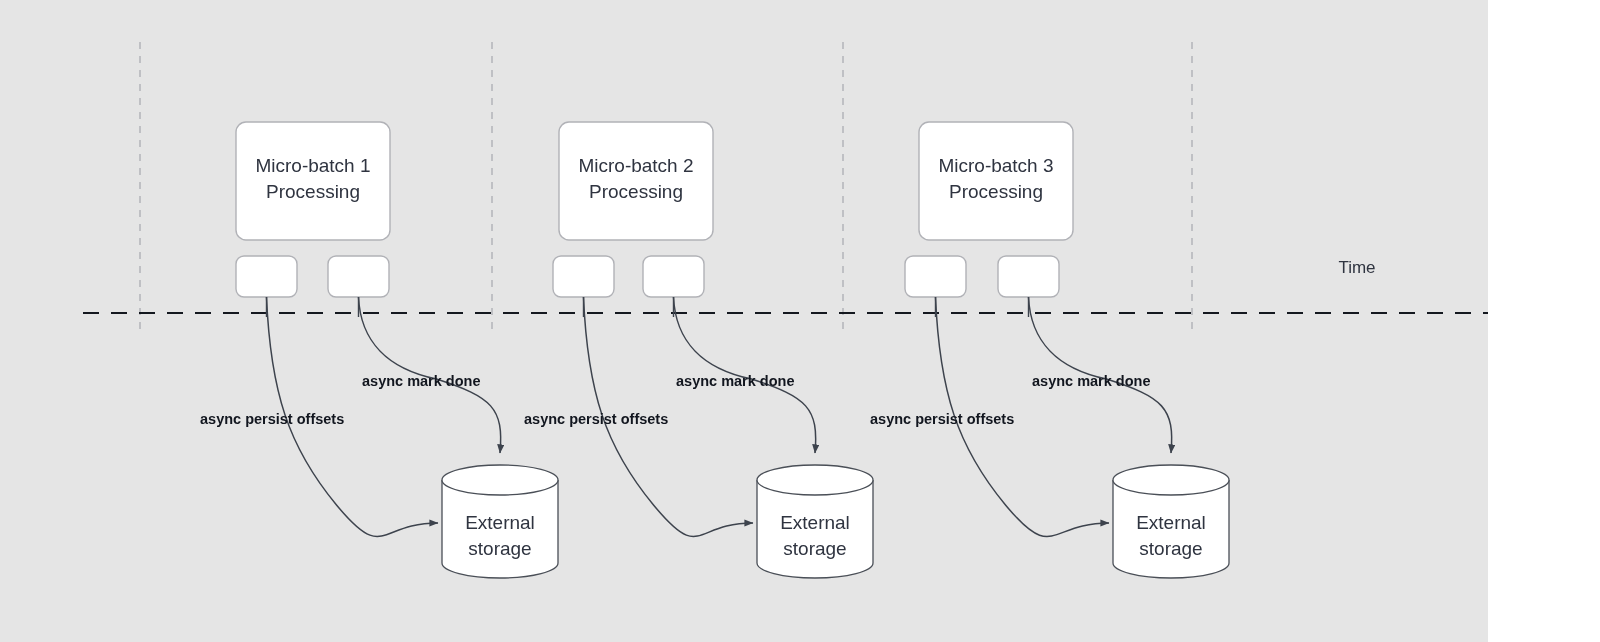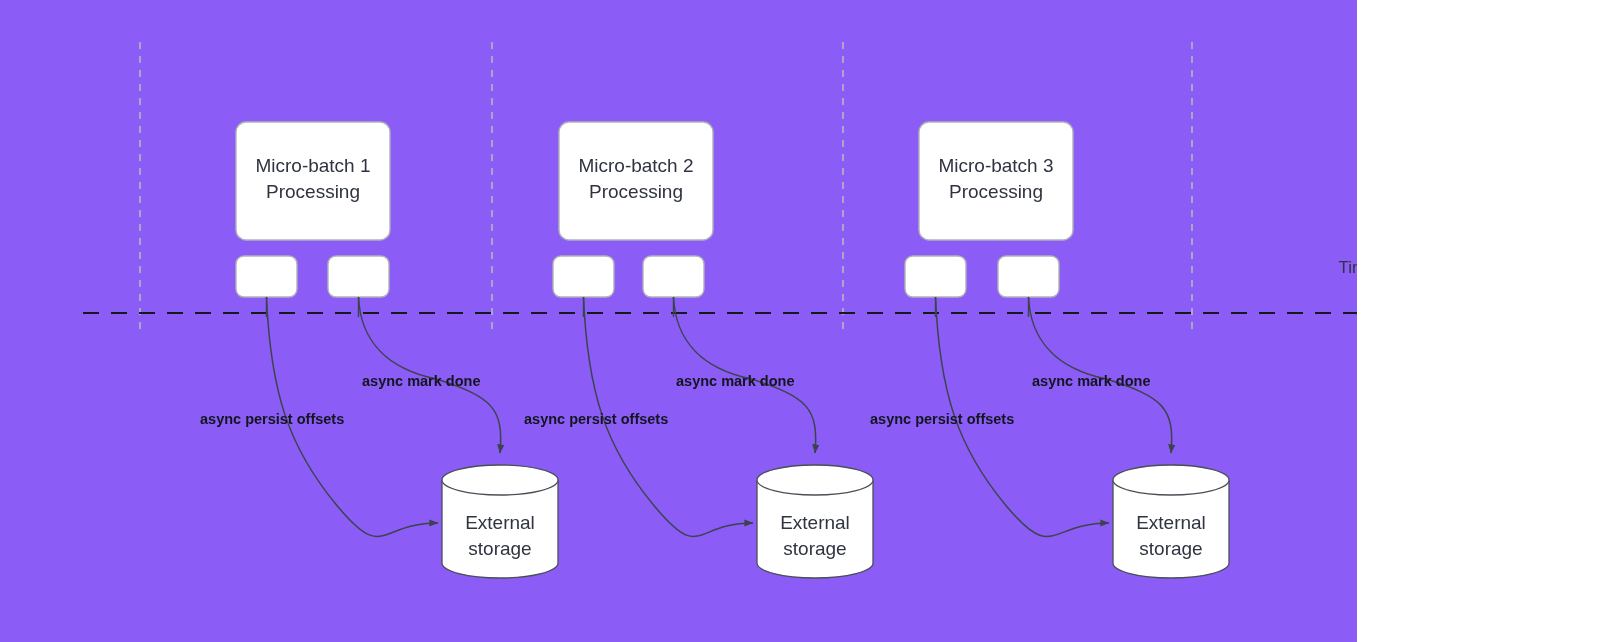"Micro-batch 1" #canvas { background: #8b5cf6 -> #e5e5e5; width: 1357px -> 1488px }
